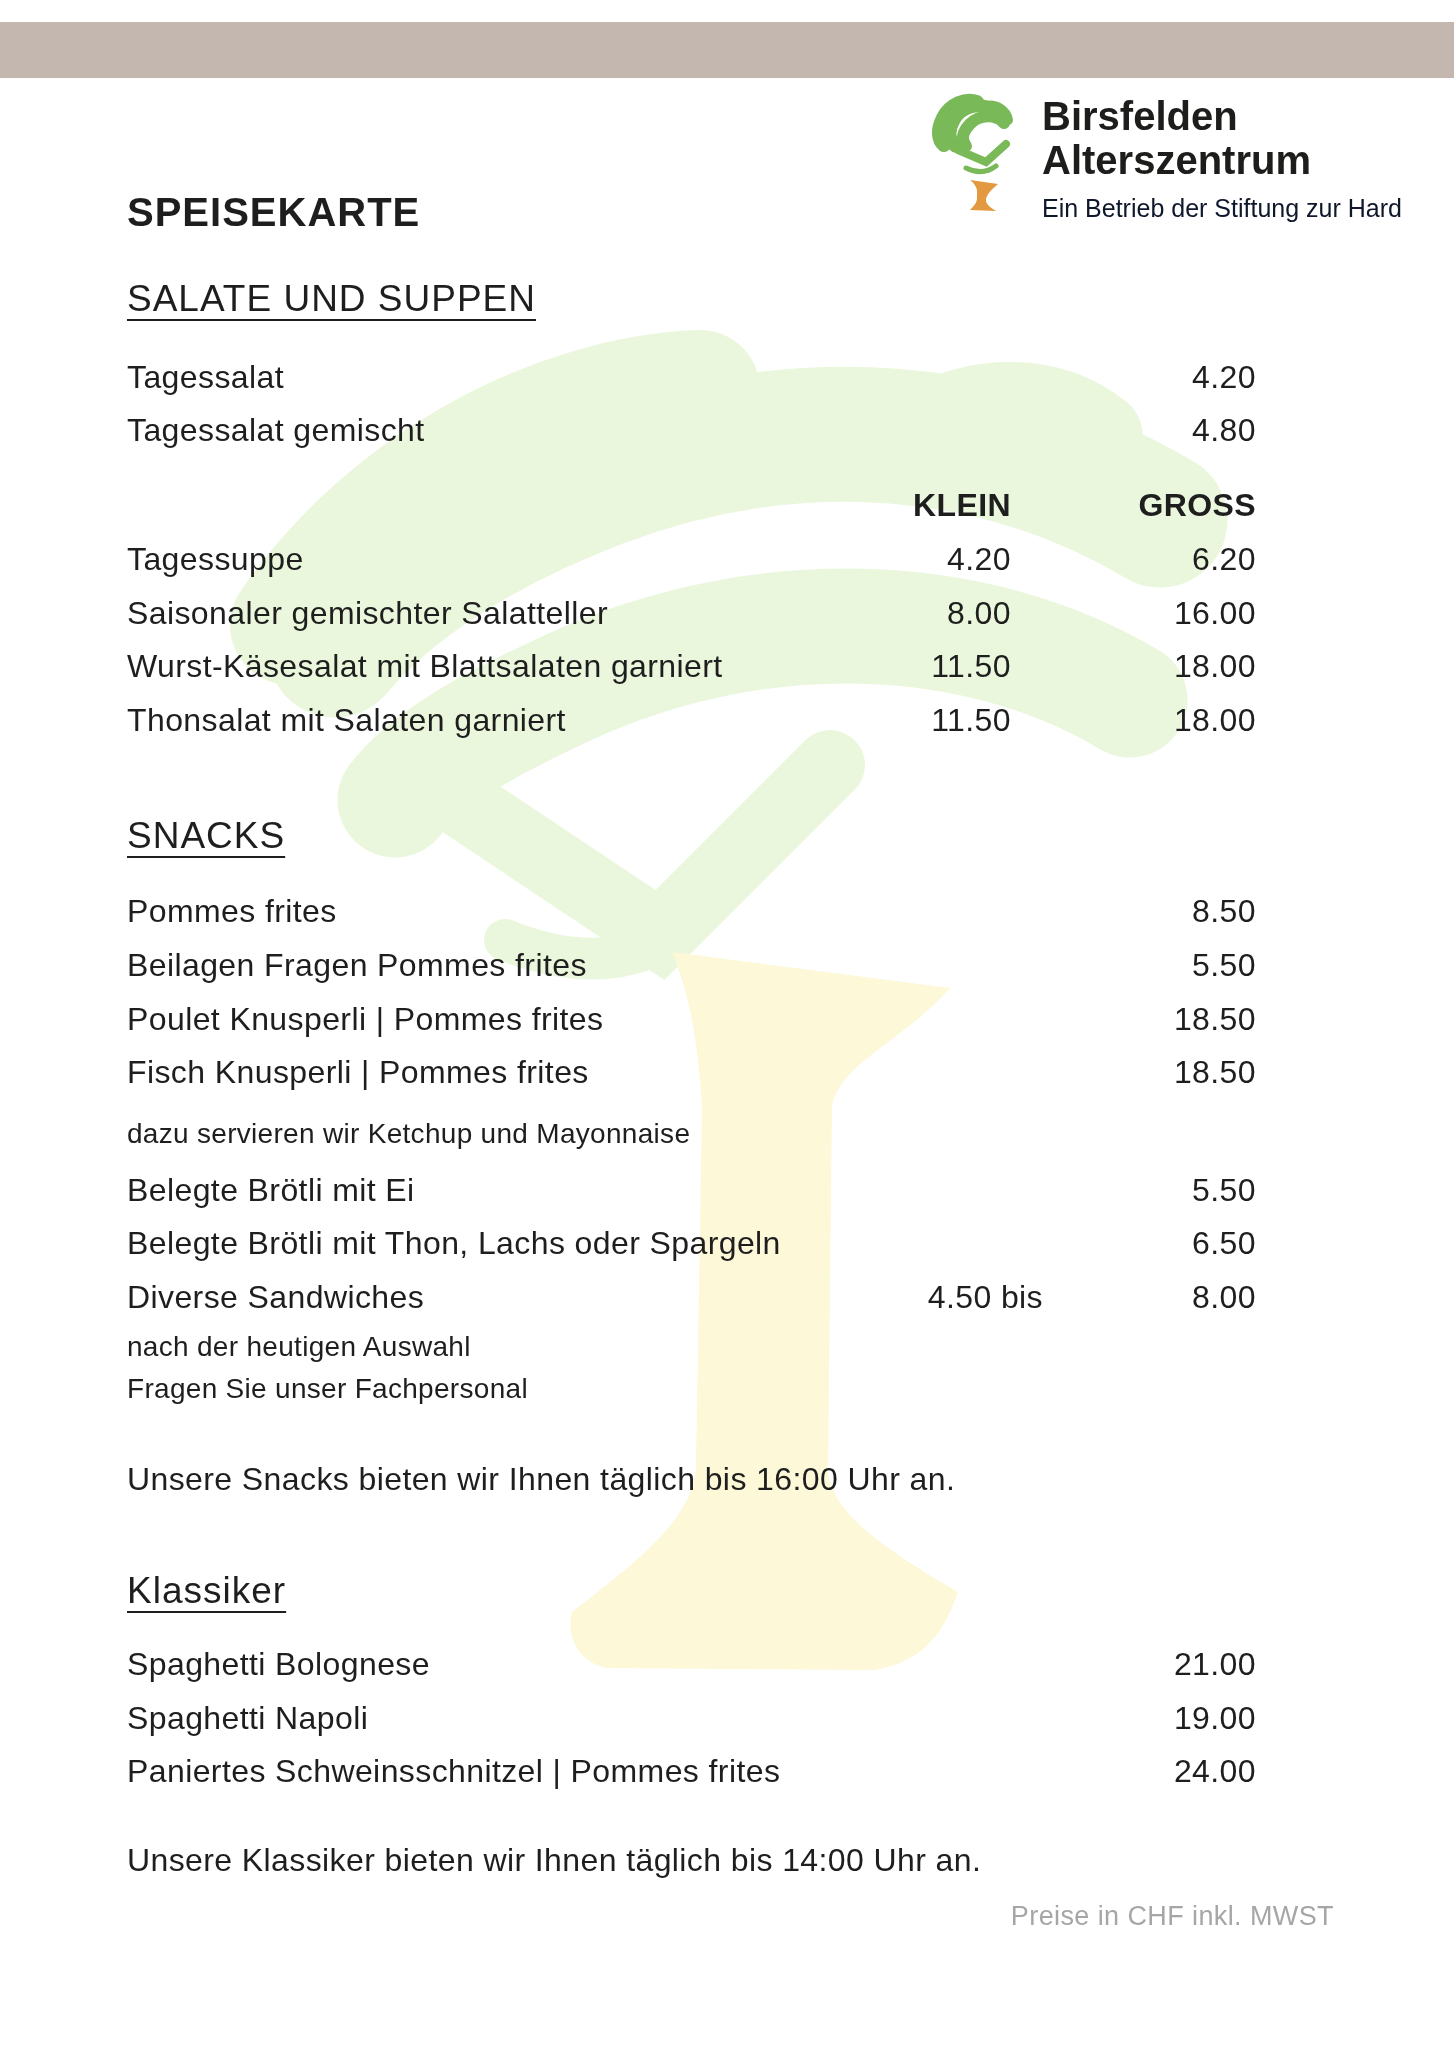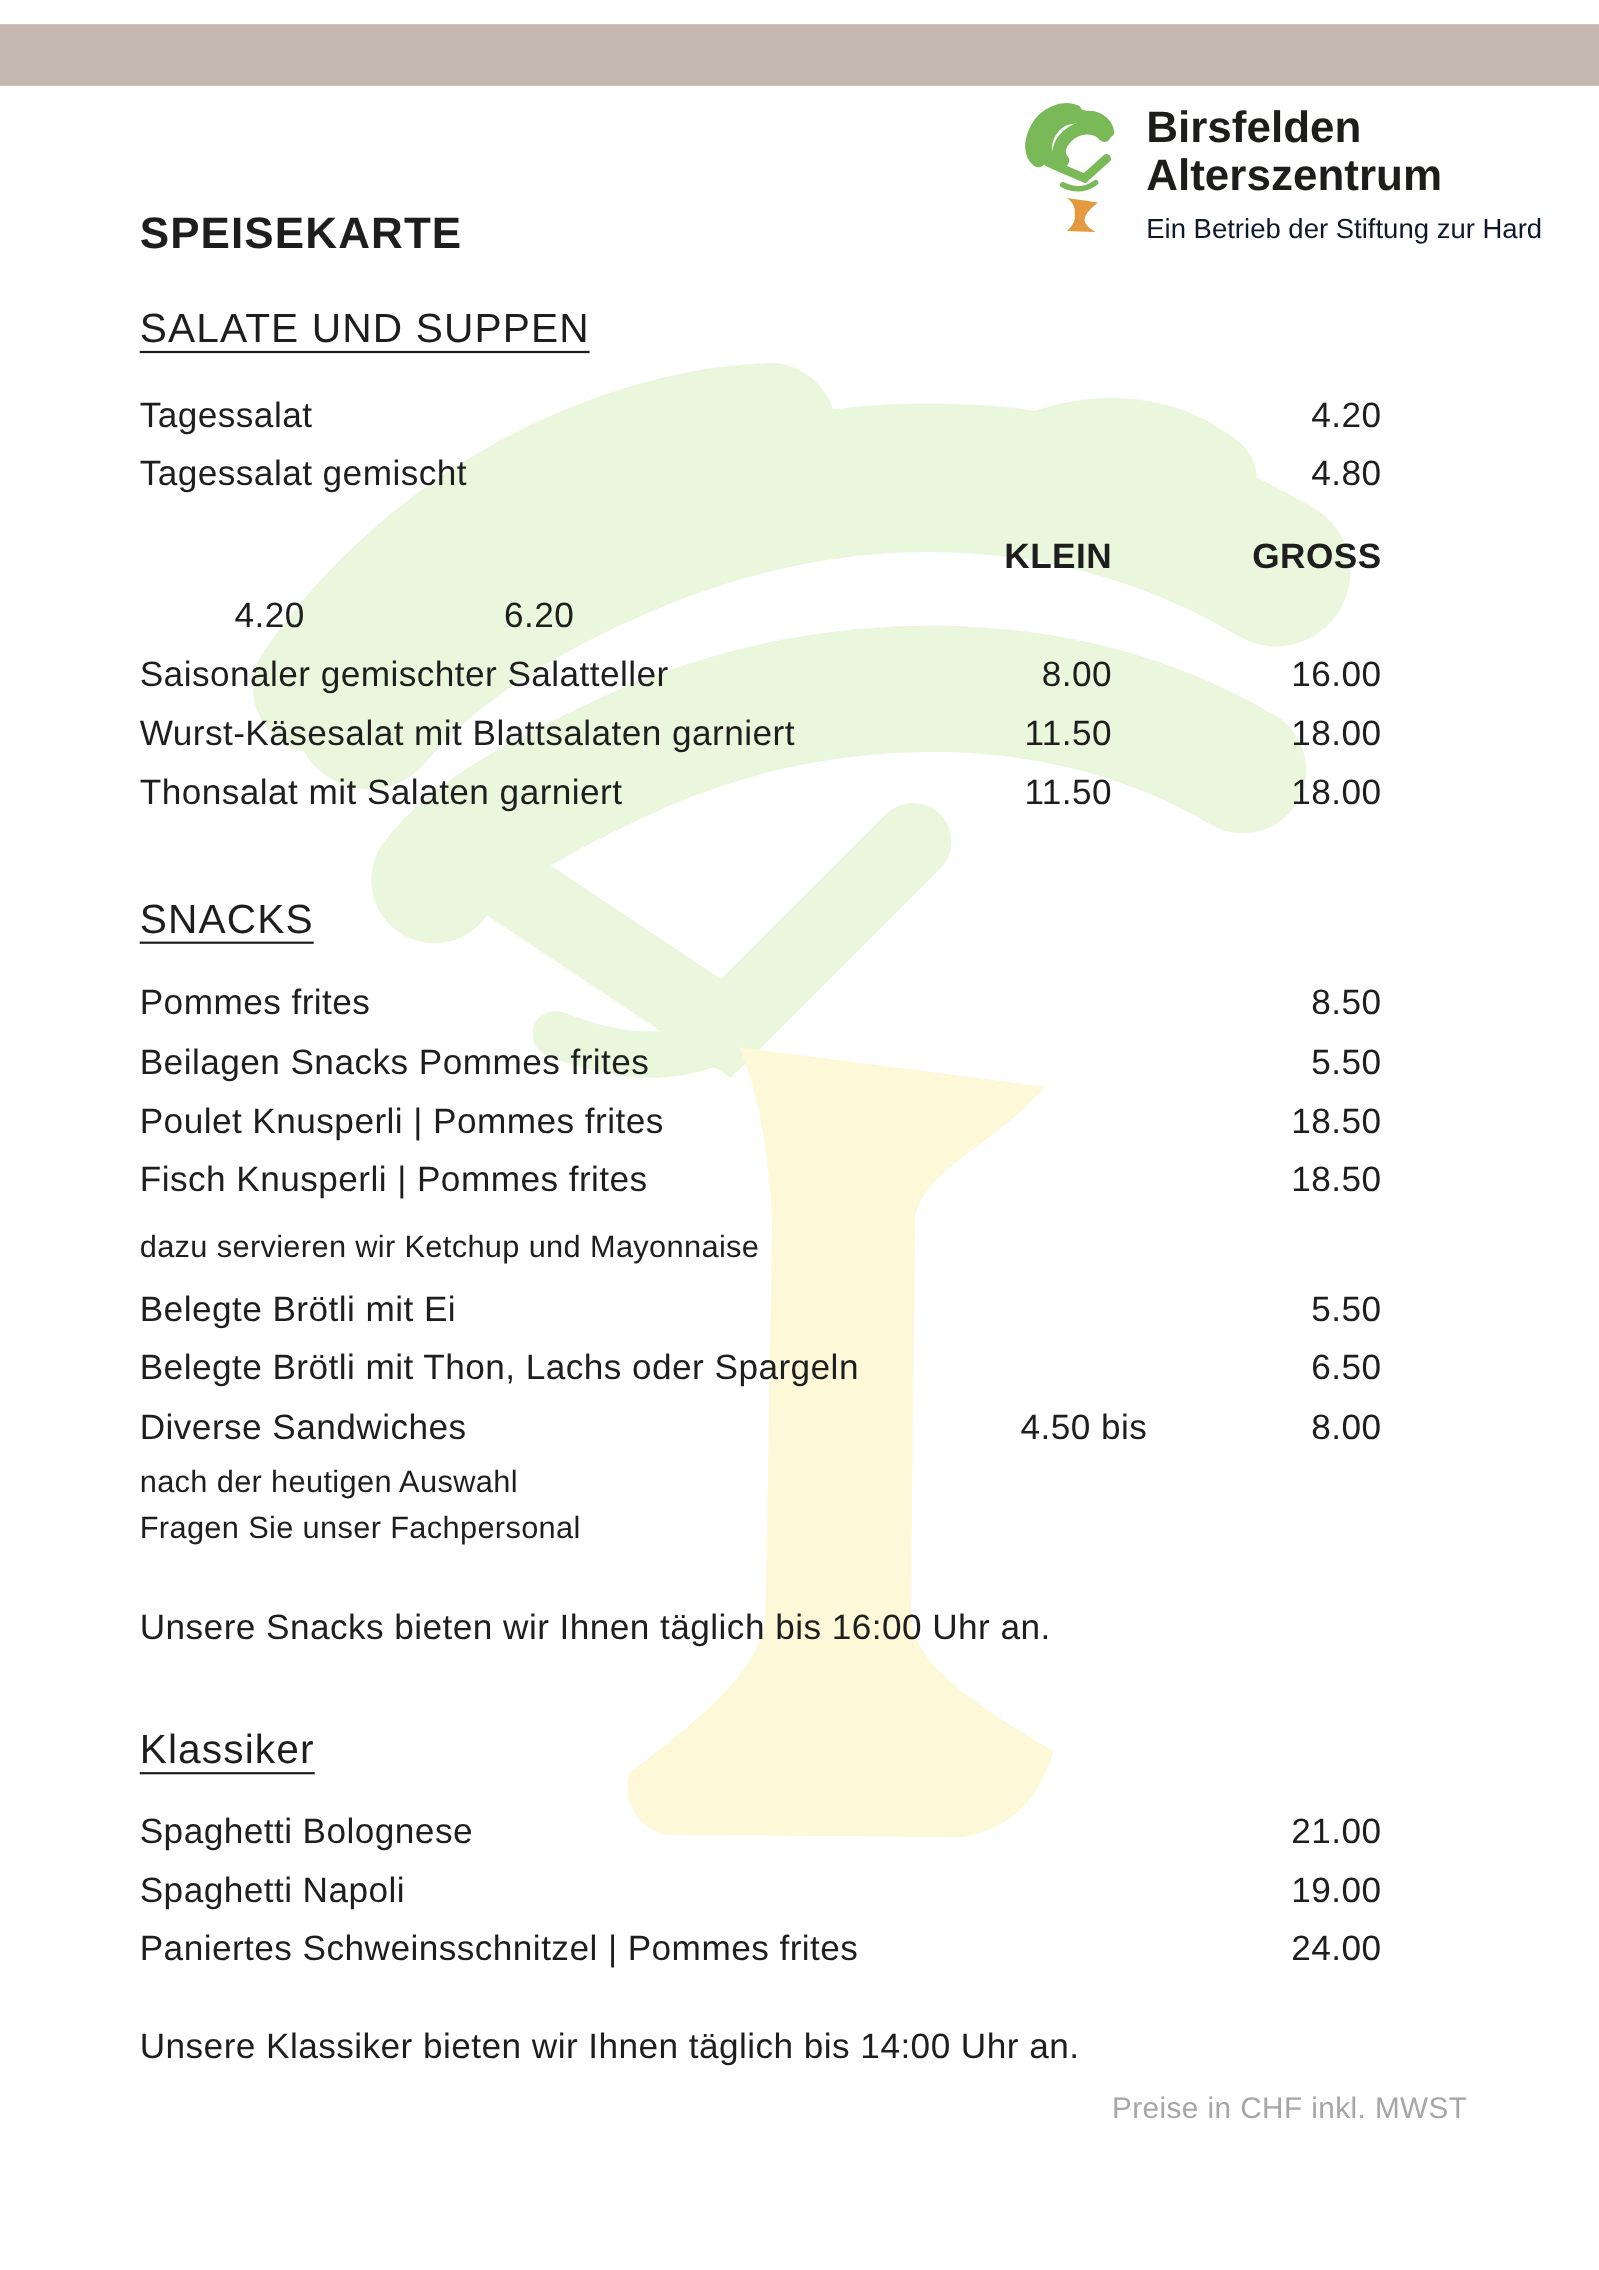"Tagessuppe" span.nm { html: none -> <span>Tagessuppe</span> }
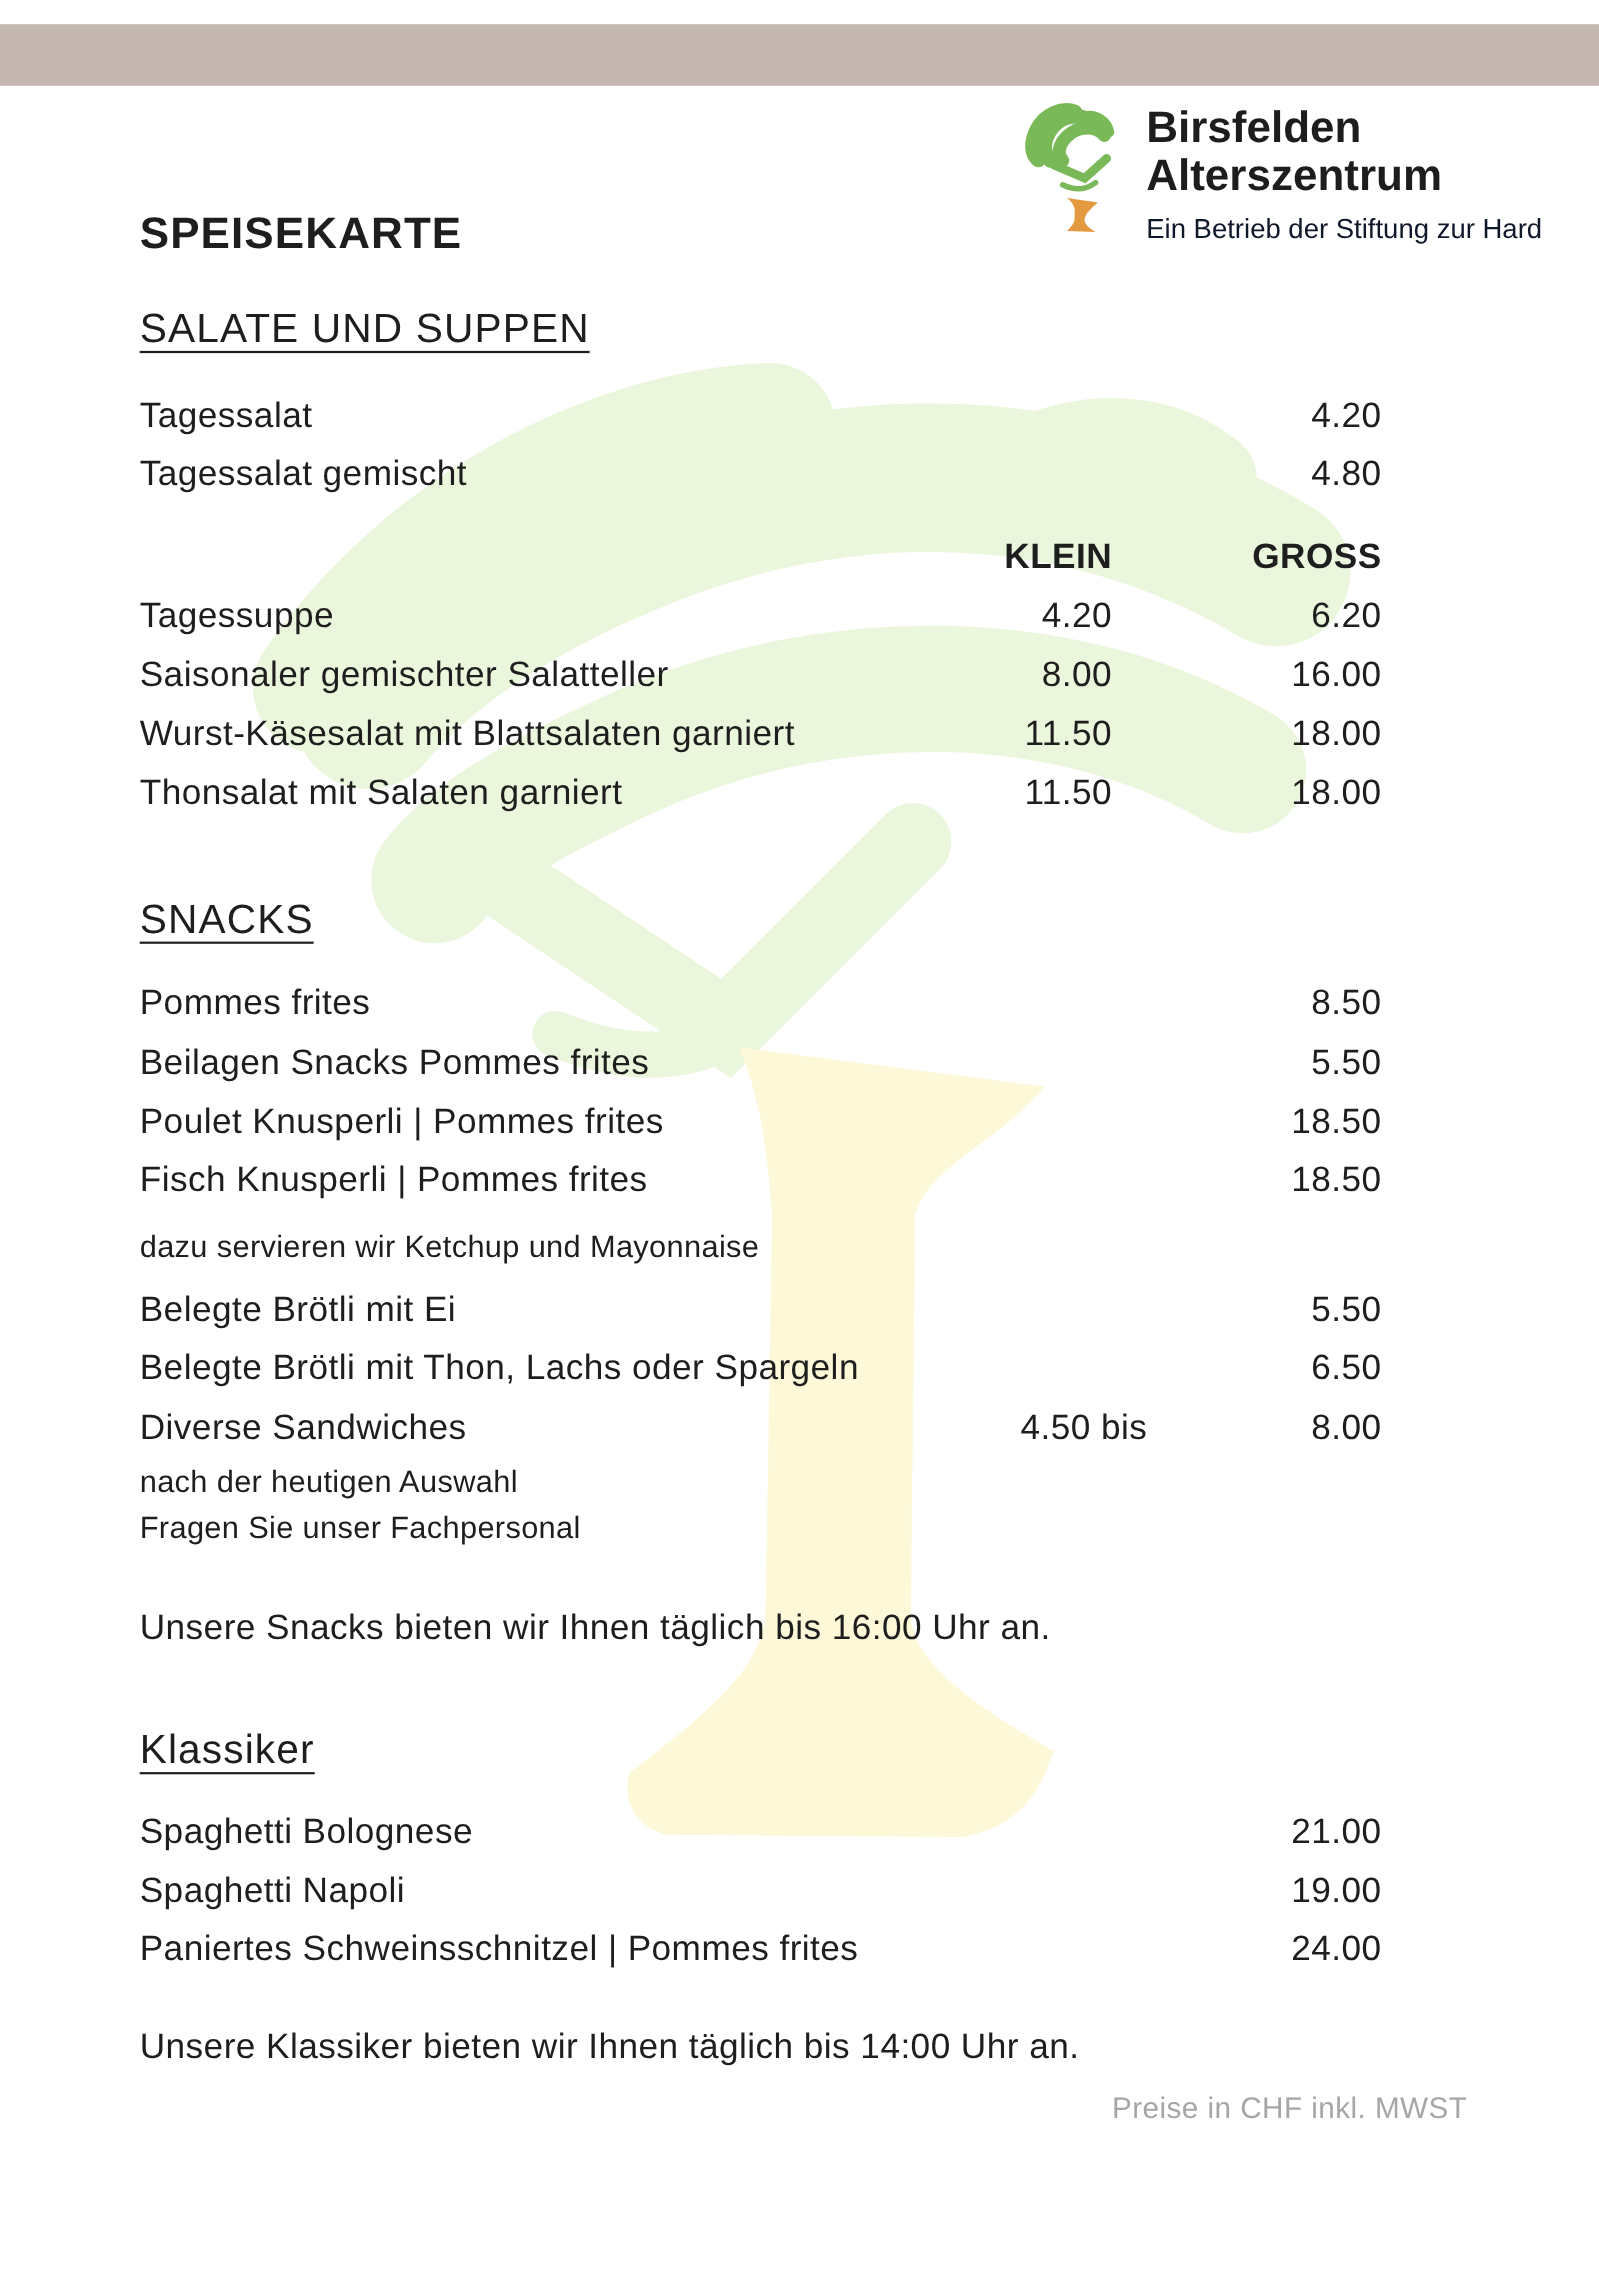"Beilagen Snacks Pommes frites" span.nm { text: Snacks -> Fragen }
